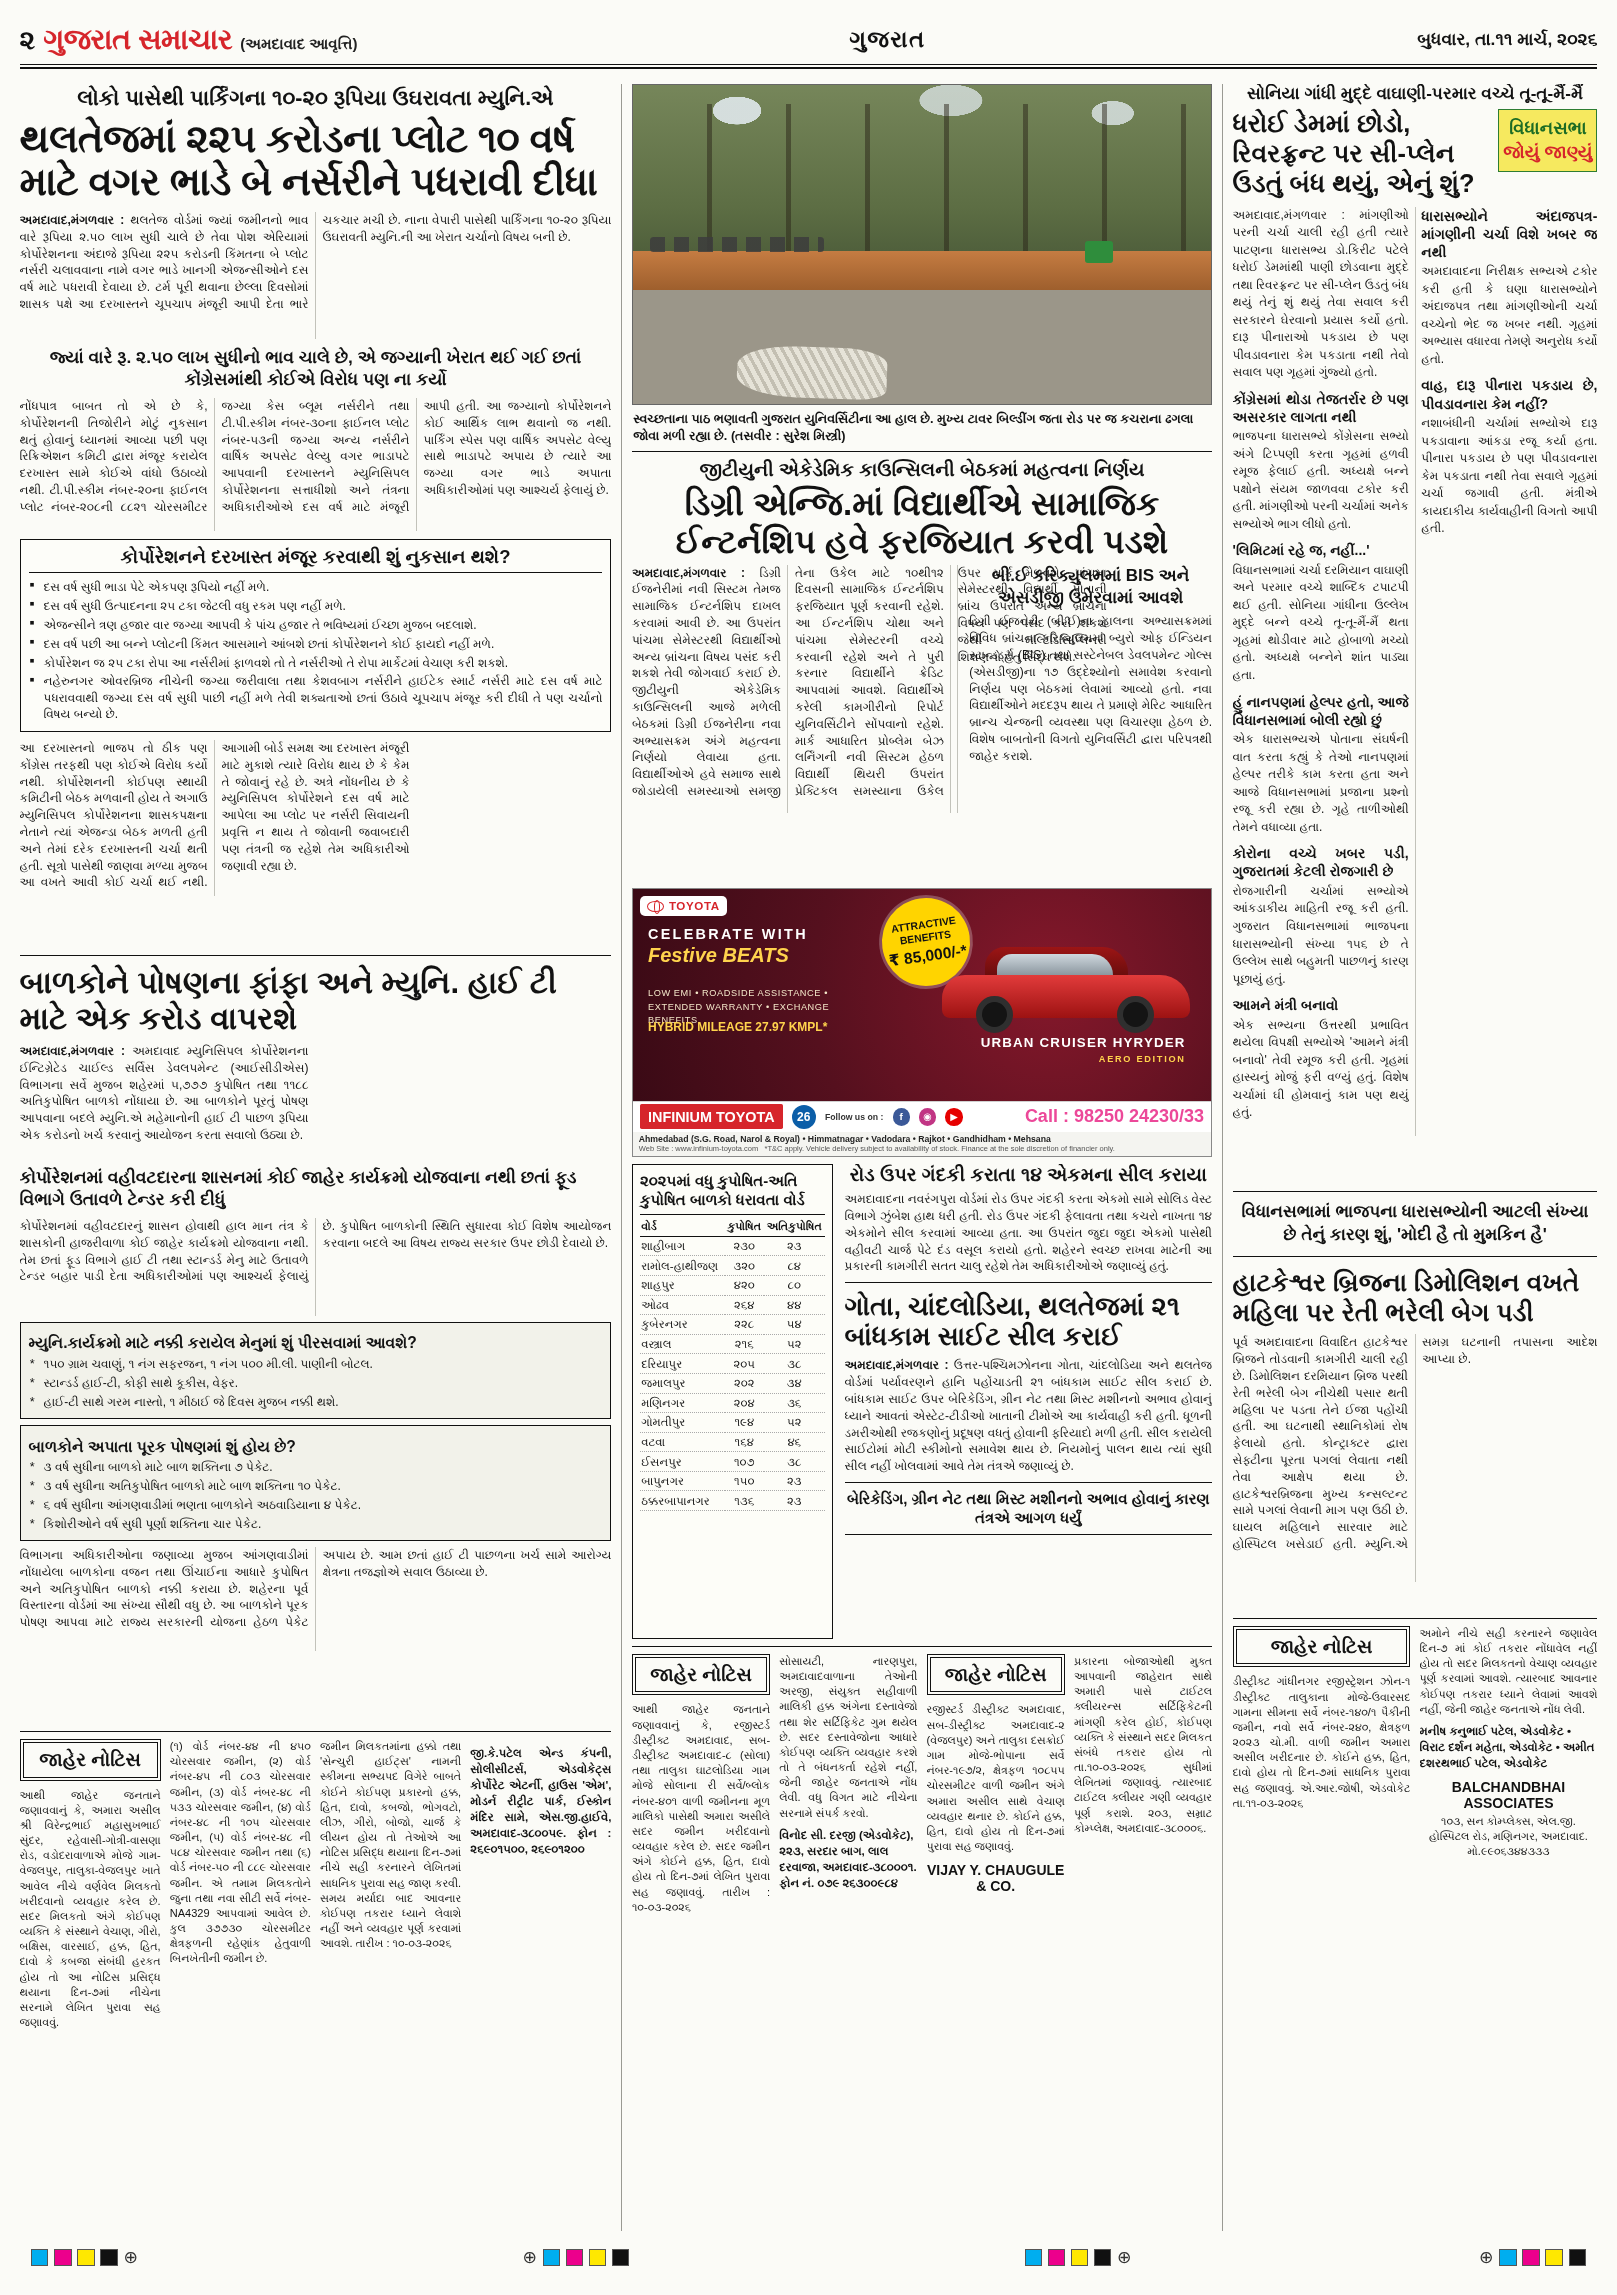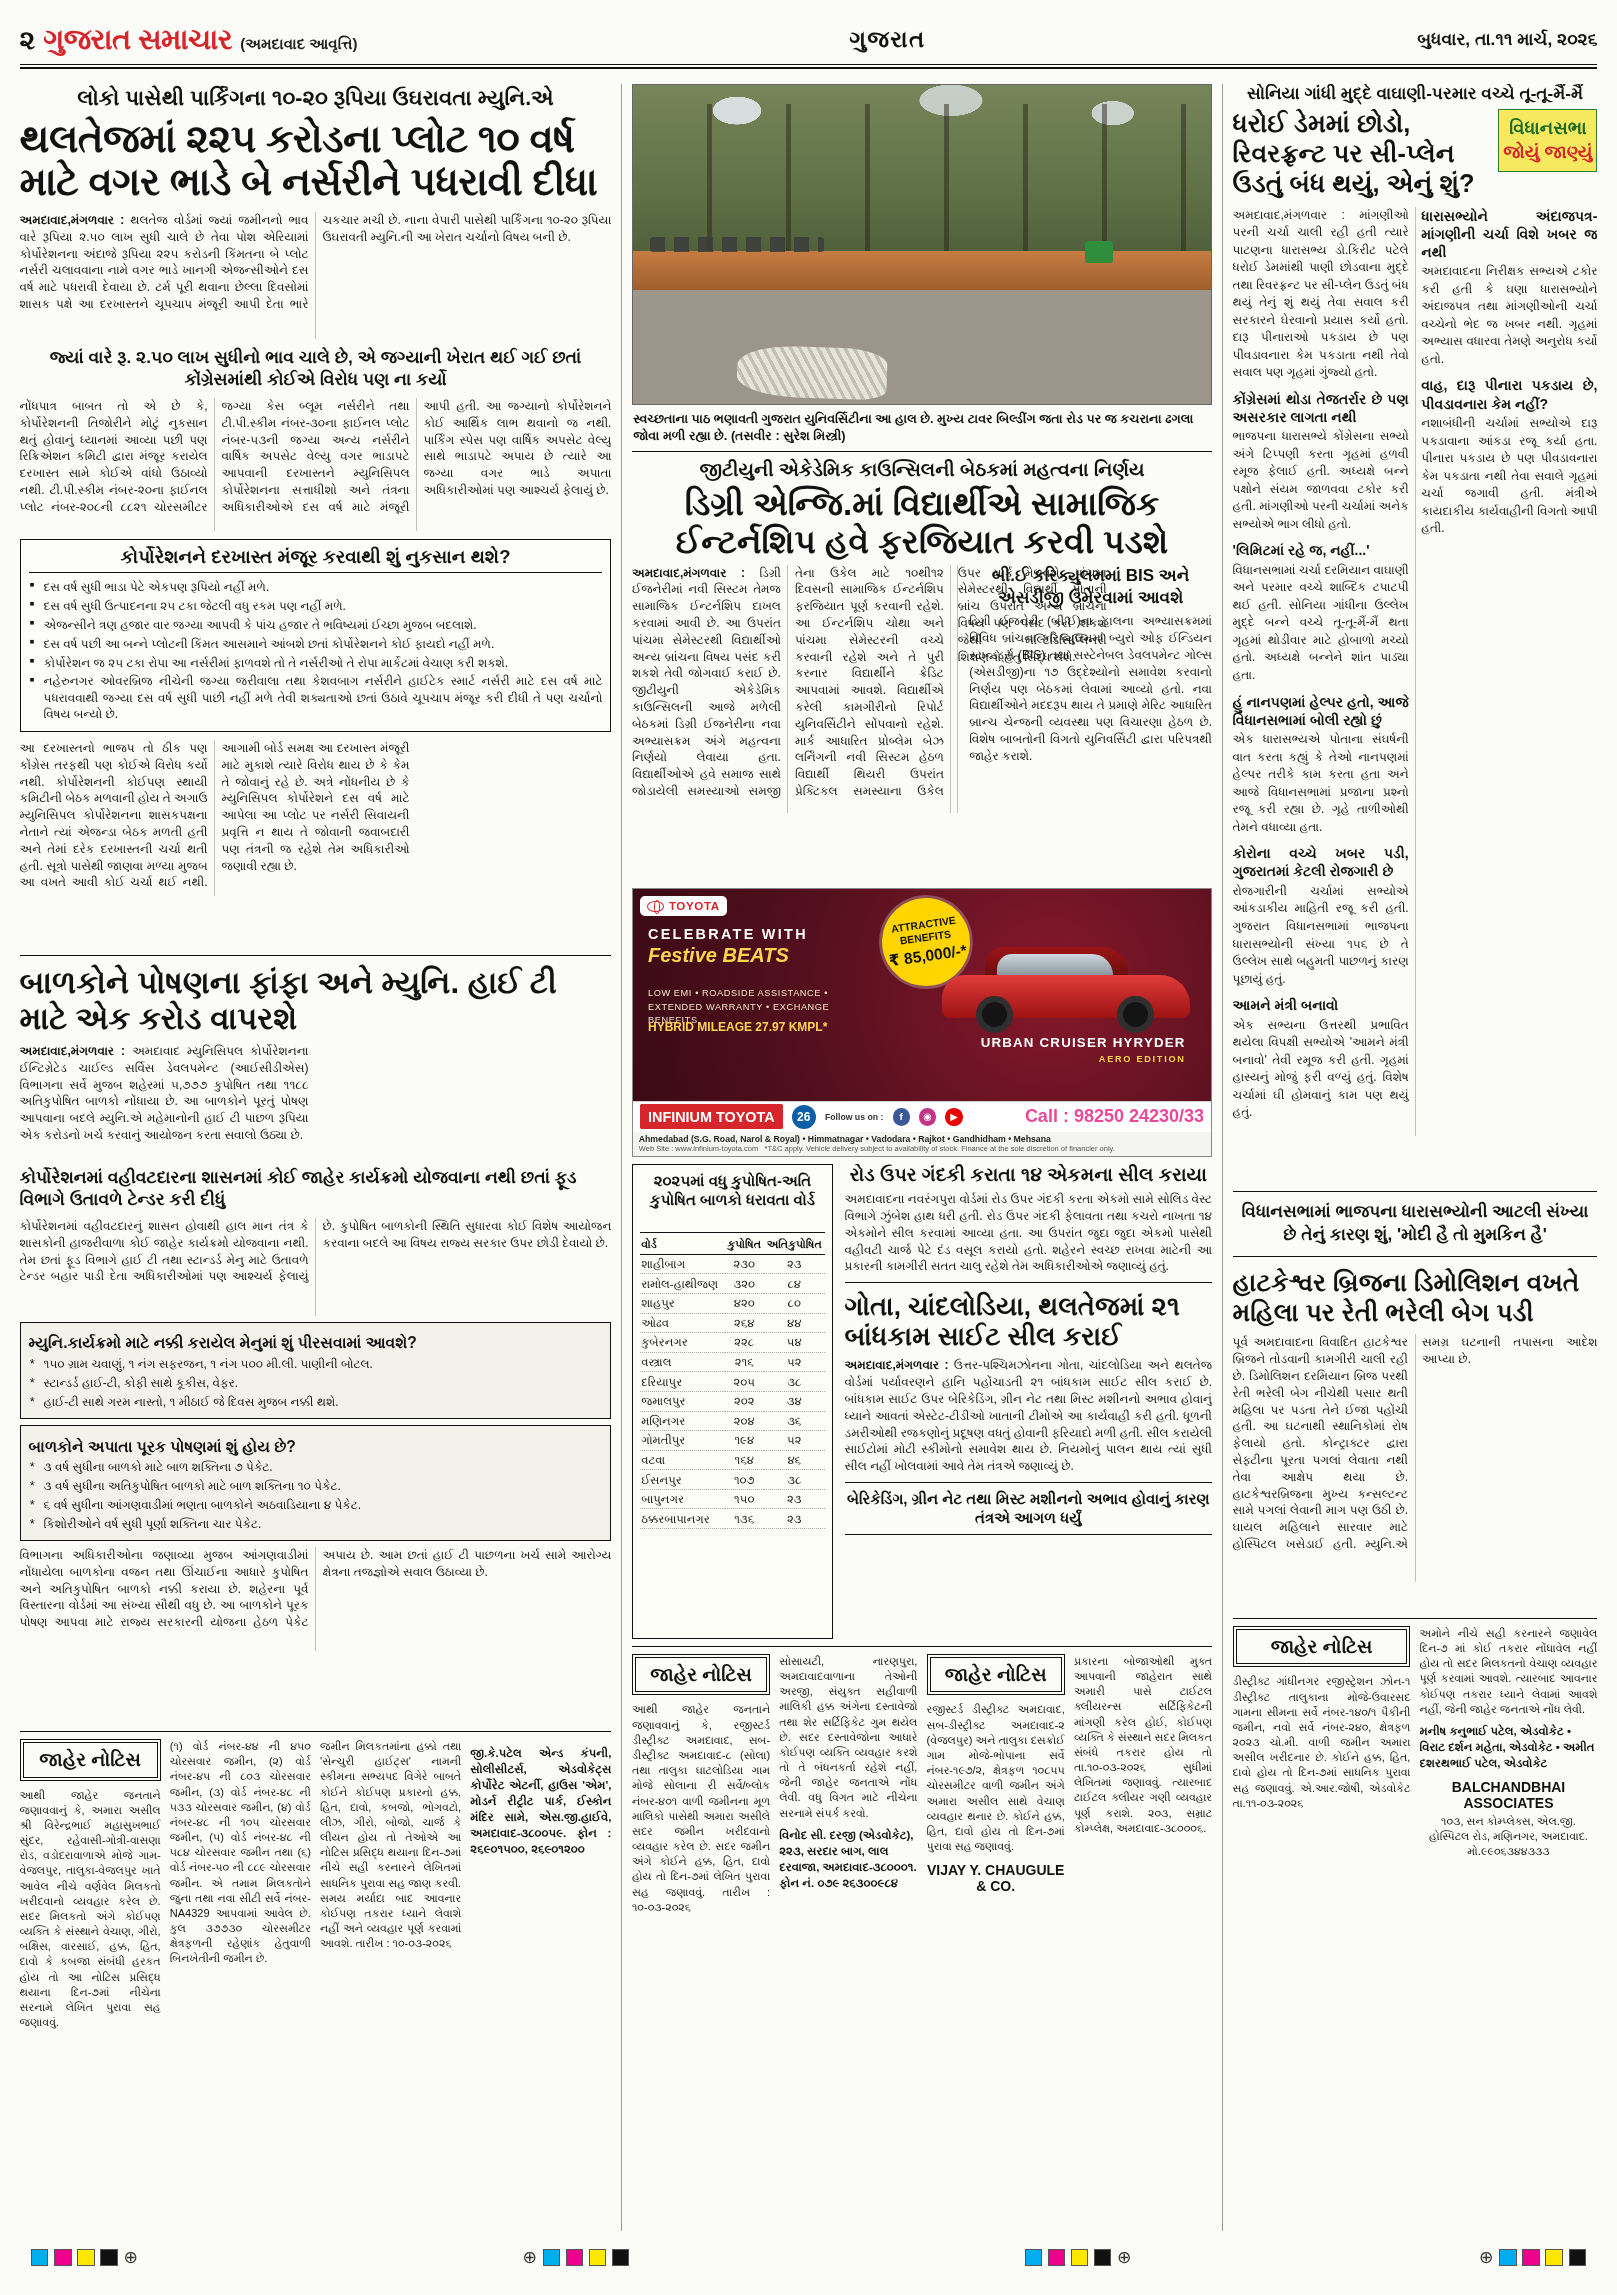"૨૦૨૫માં વધુ કુપોષિત-અતિ કુપોષિત બાળકો" .wtable-title { padding-bottom: 22px -> 4px; text-align: center -> none }
